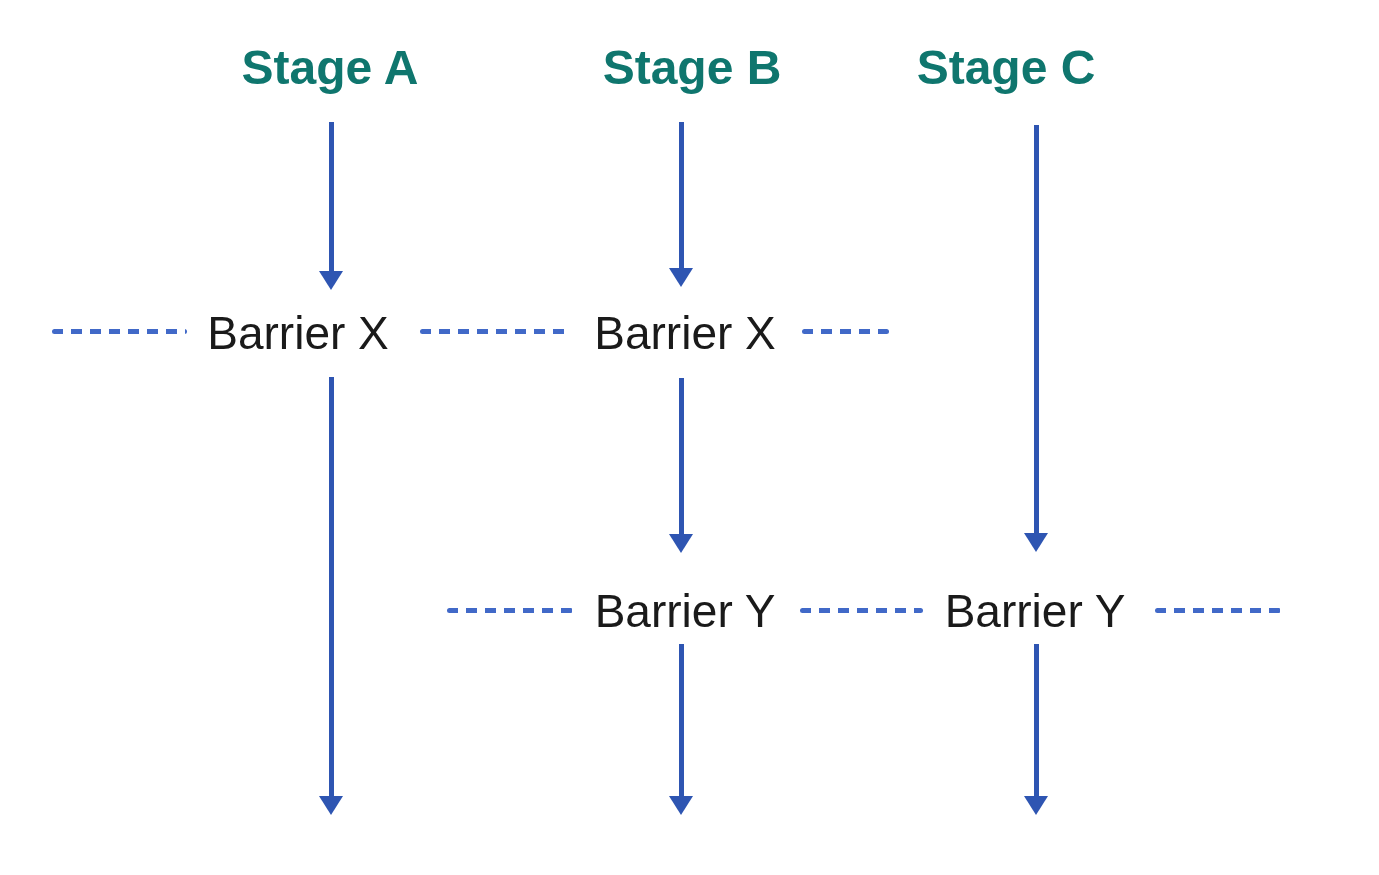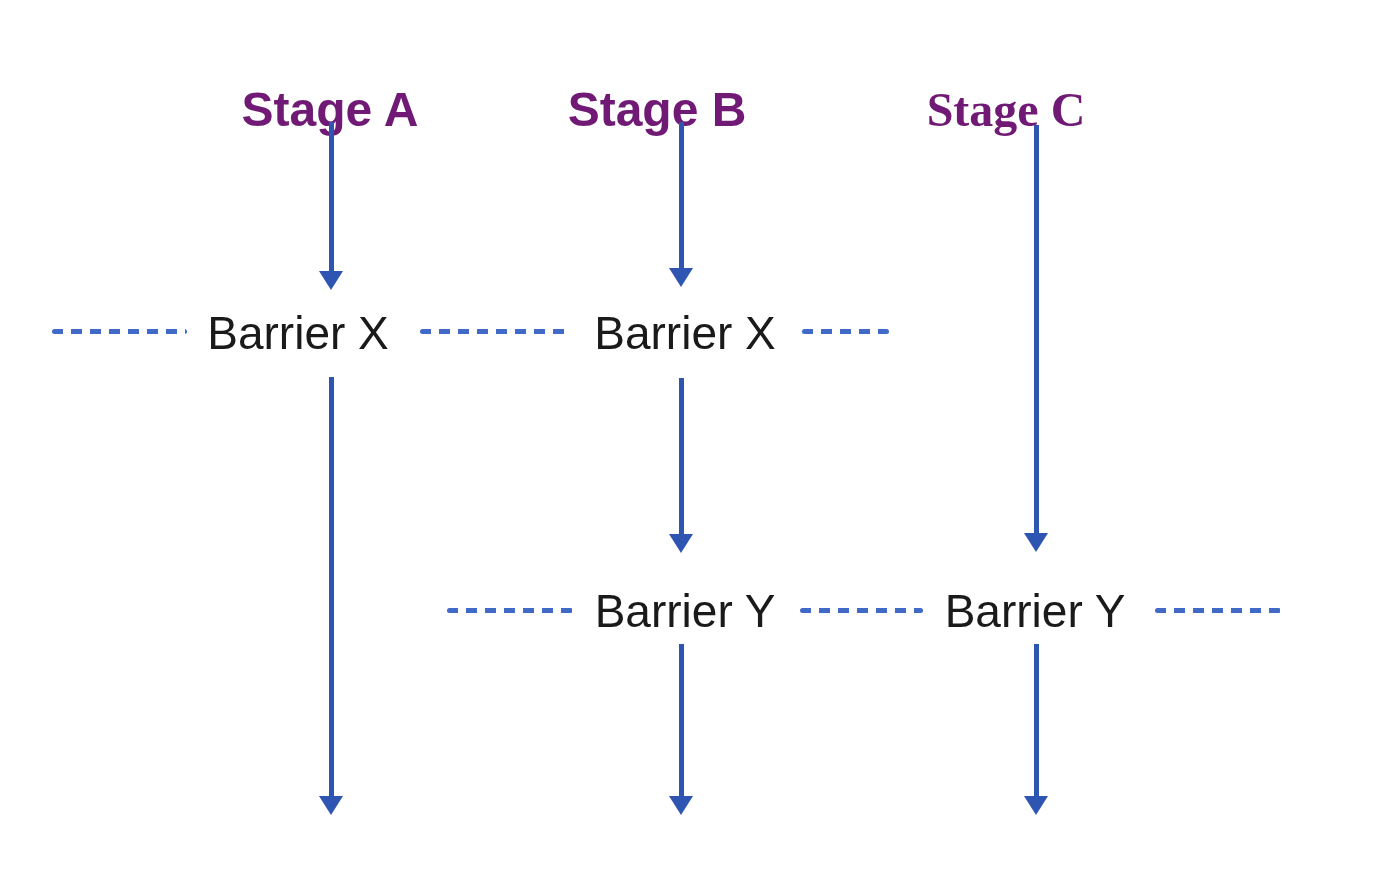"Stage A" .stage-label { color: #701a75 -> #0f766e; margin-top: 42px -> none }
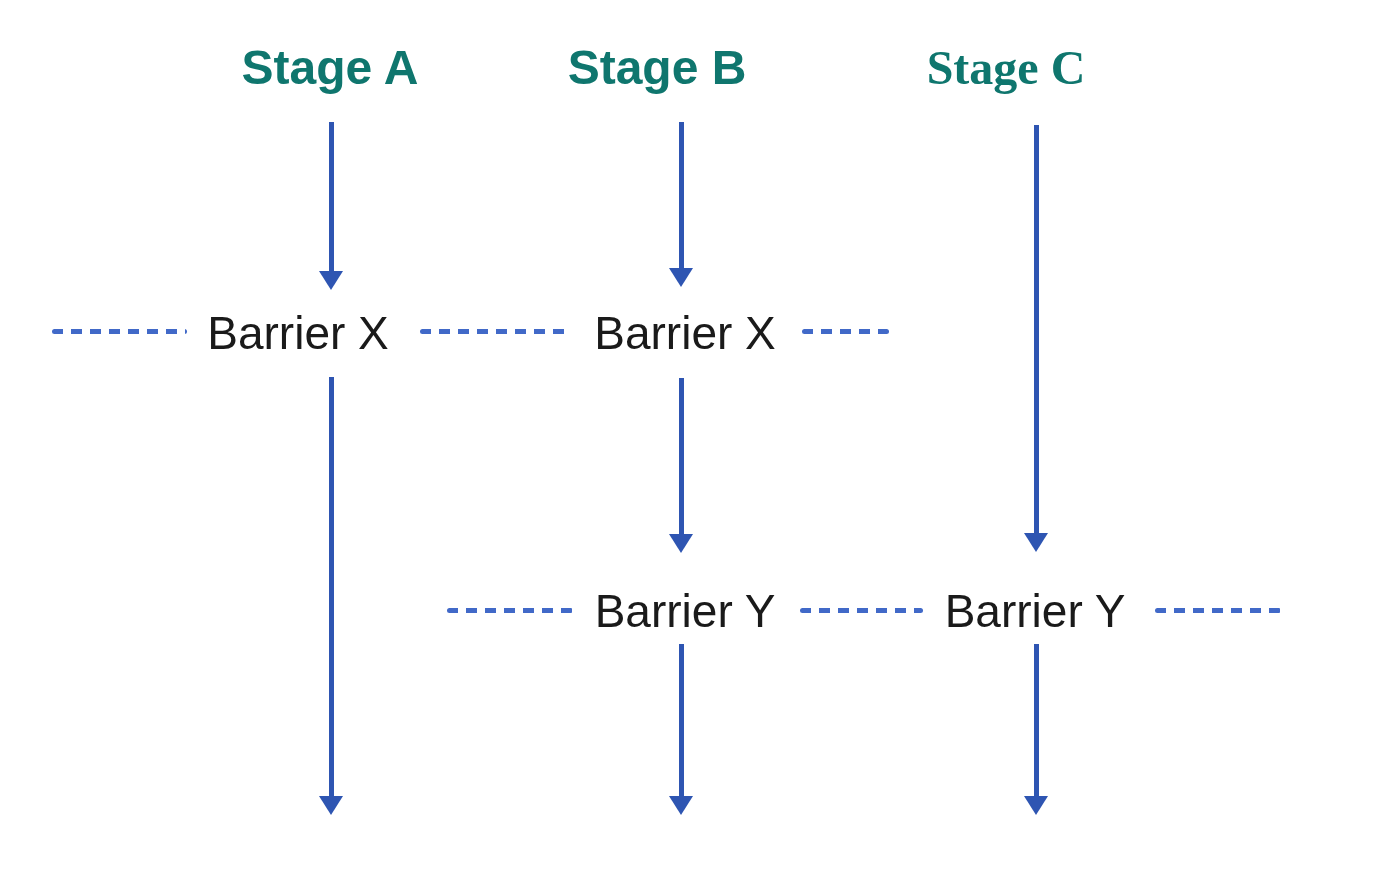"Stage B" .b-head { left: 657px -> 692px }
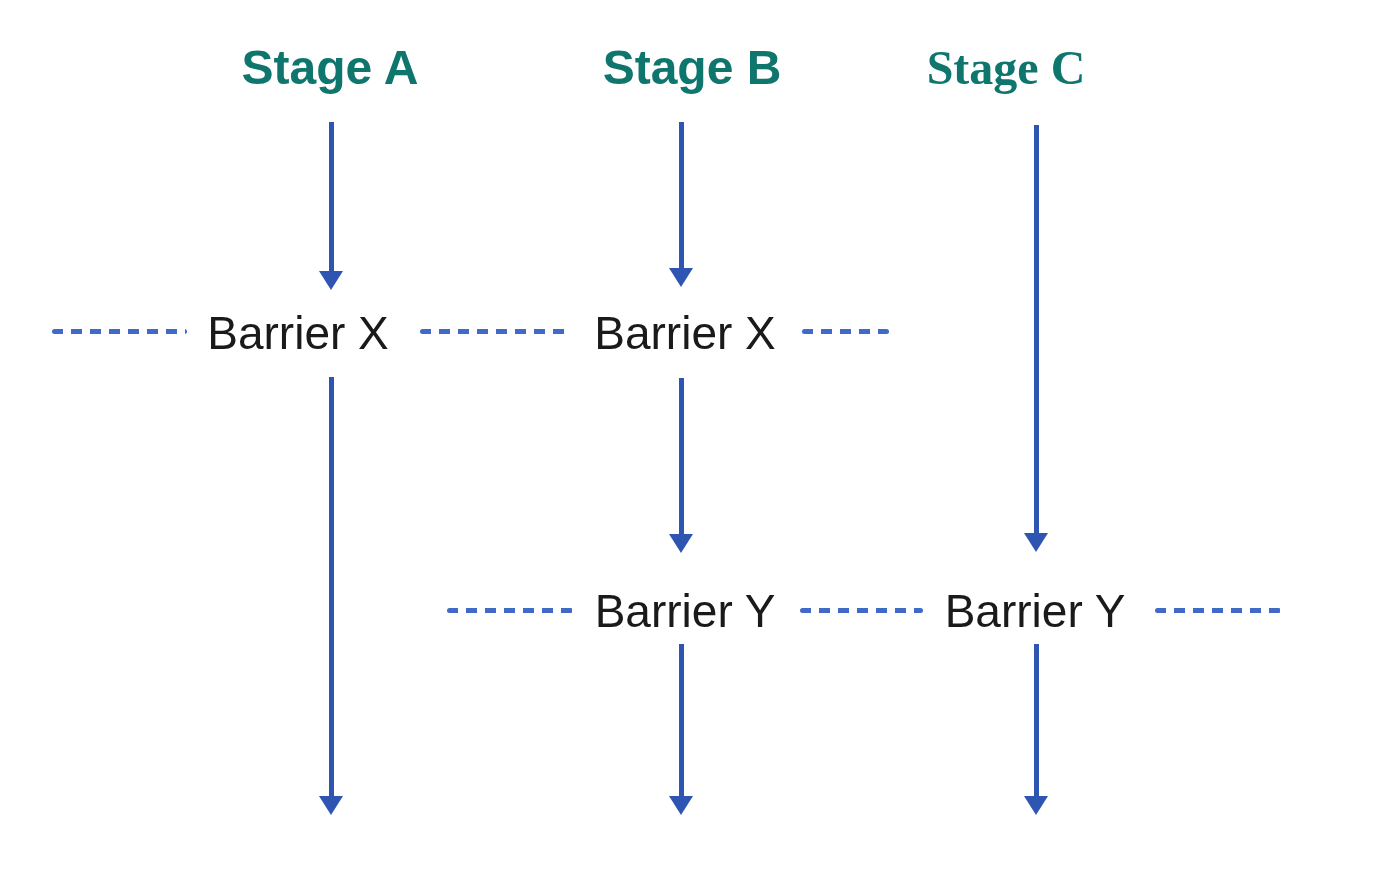"Stage C" .c-head { font-family: Liberation Serif, serif -> none }
